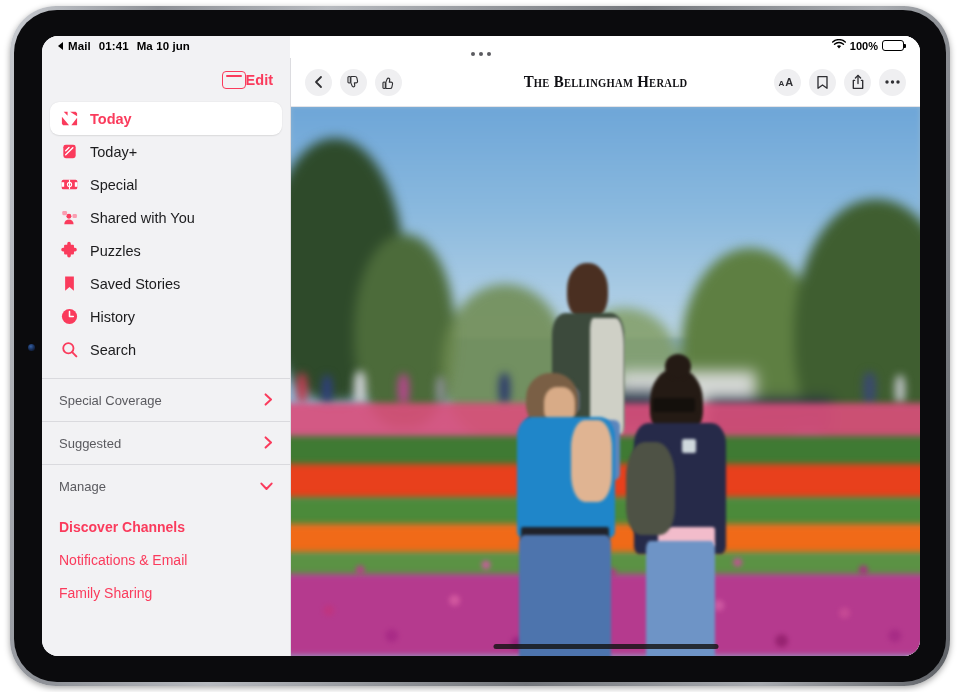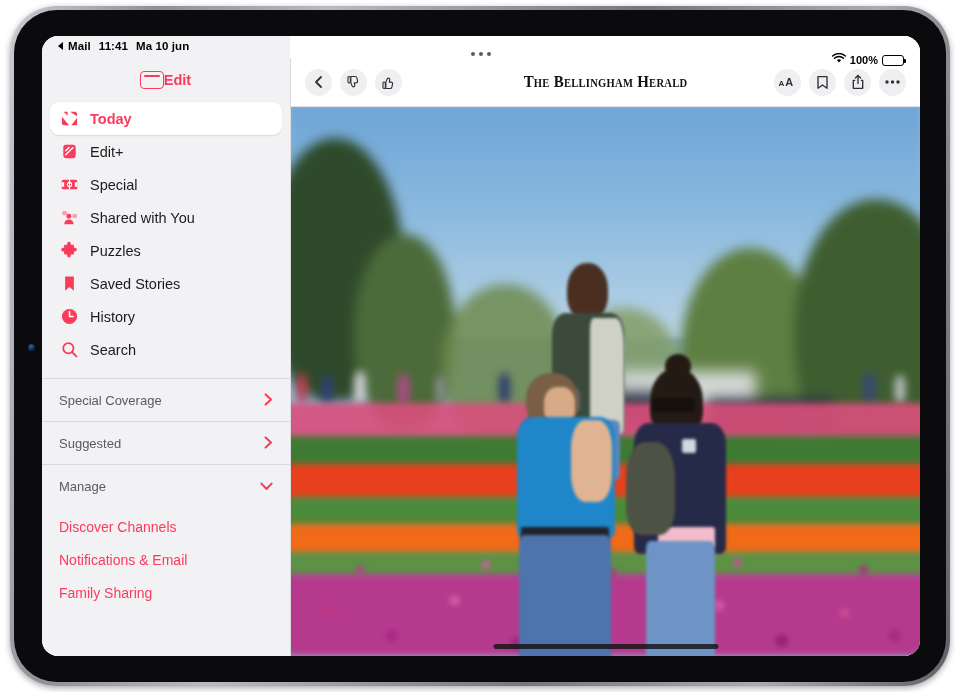"11:41" span { text: 11:41 -> 01:41 }
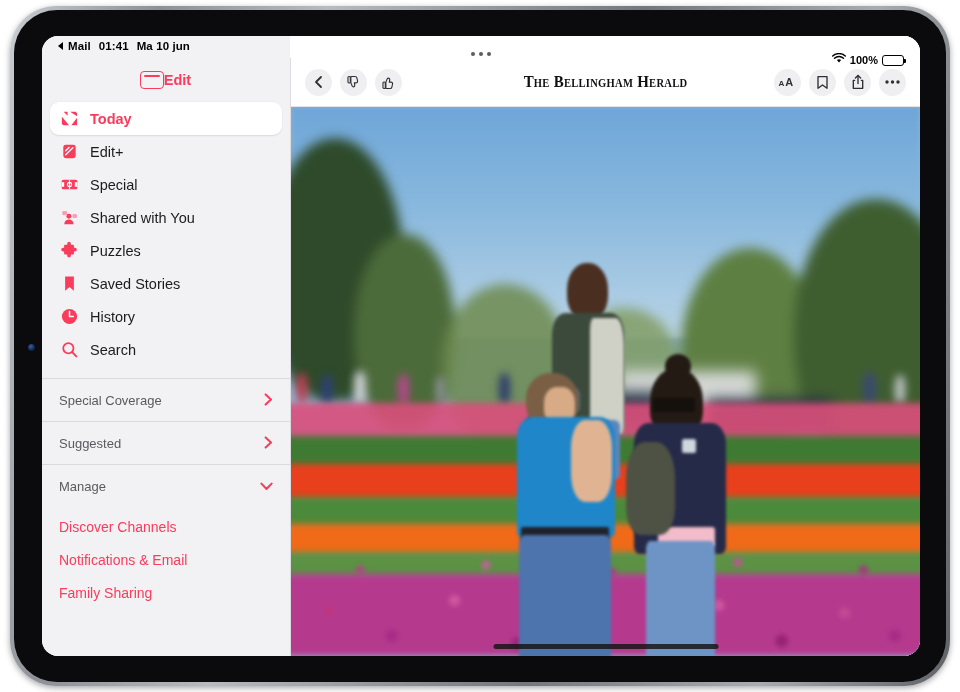"100%" .status-right { align-items: flex-end -> center; margin-top: 14px -> none }
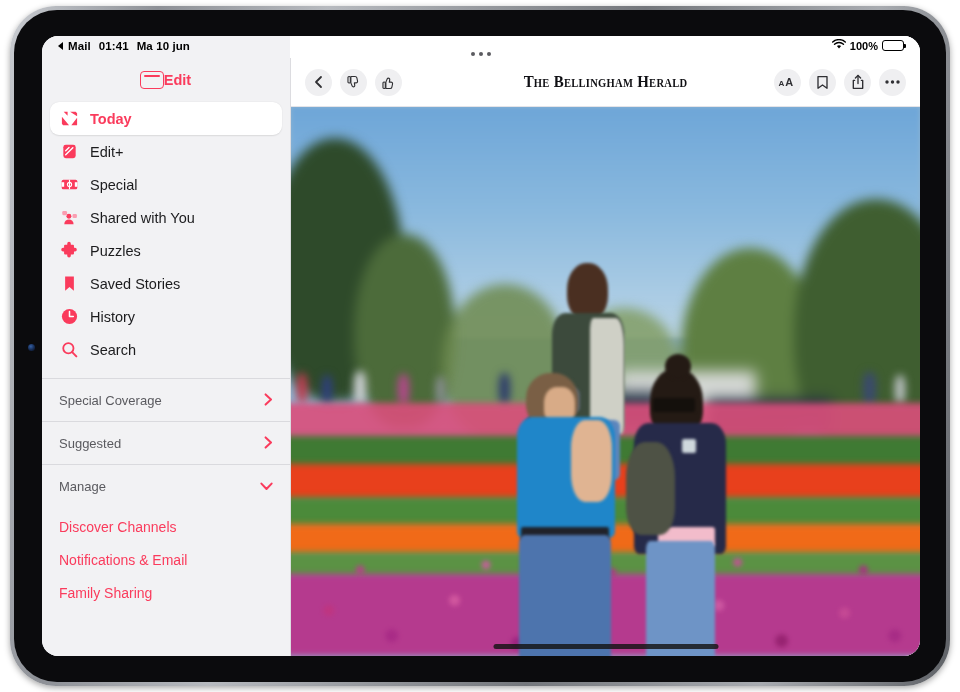"Edit" .sb-top { justify-content: center -> flex-end }
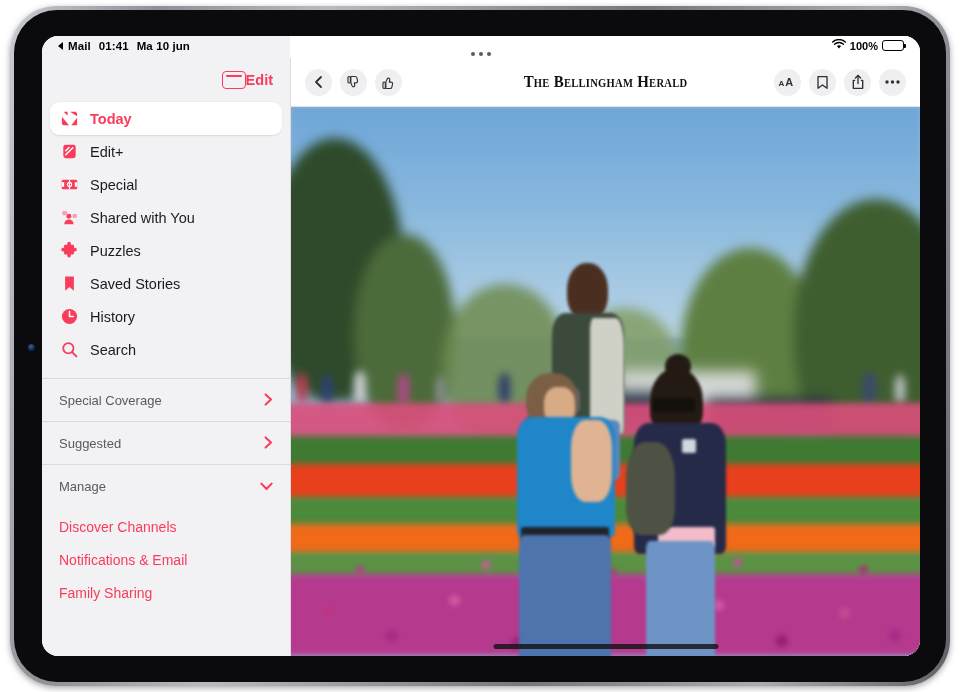"Edit+" span { text: Edit+ -> Today+ }
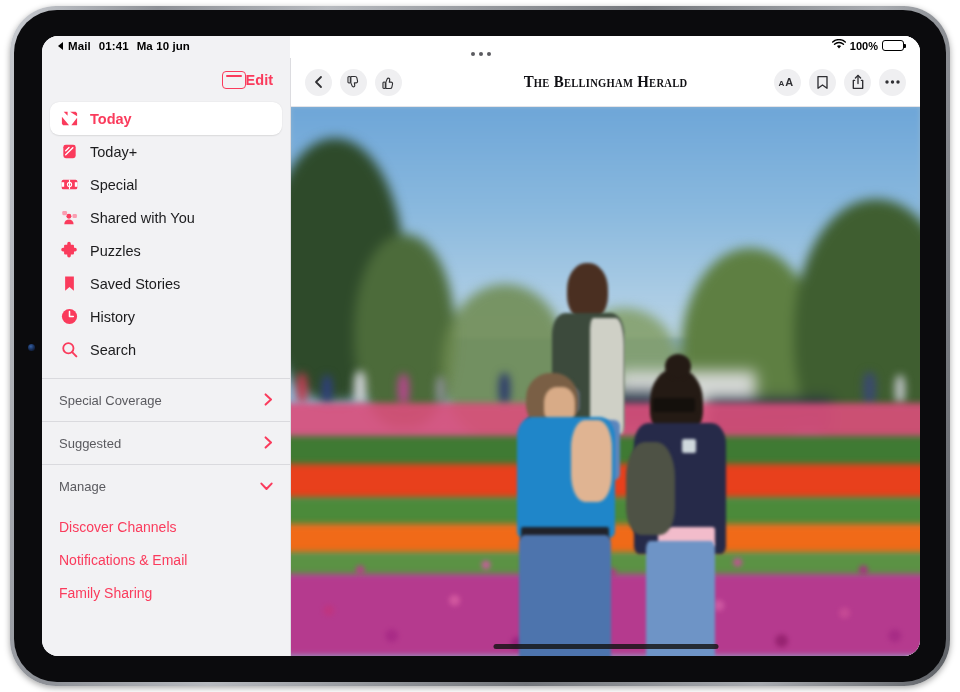"Discover Channels" .sb-link.first { font-weight: none -> bold }
